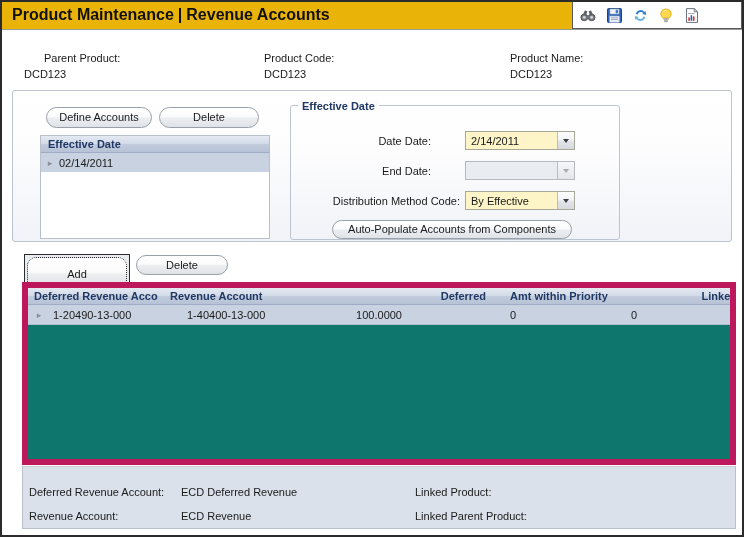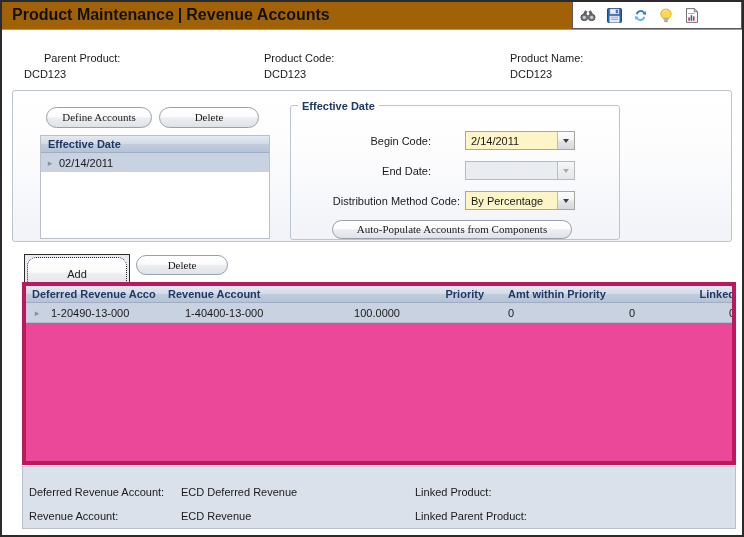"Product Maintenance | Revenue Accounts" .titlebar { background: #a16207 -> #eab308 }
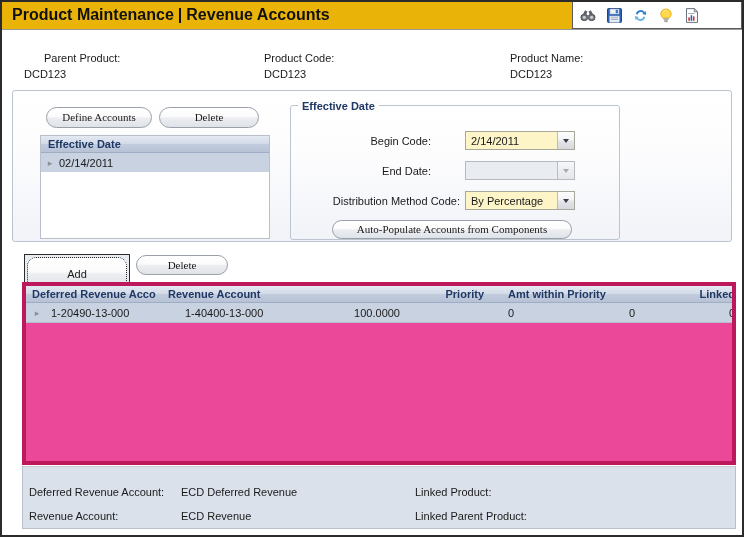"Define Accounts" .btn { font-family: Liberation Serif, serif -> Liberation Sans, sans-serif }
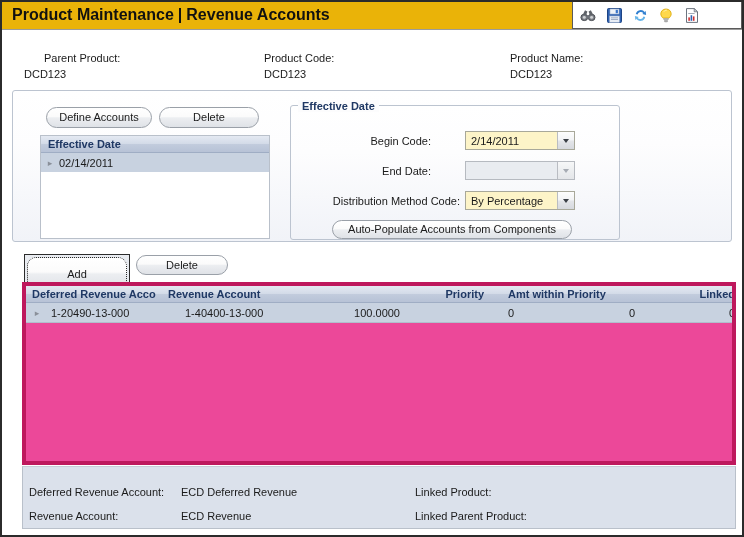"Begin Code:" div.field-label { text: Begin Code -> Date Date }
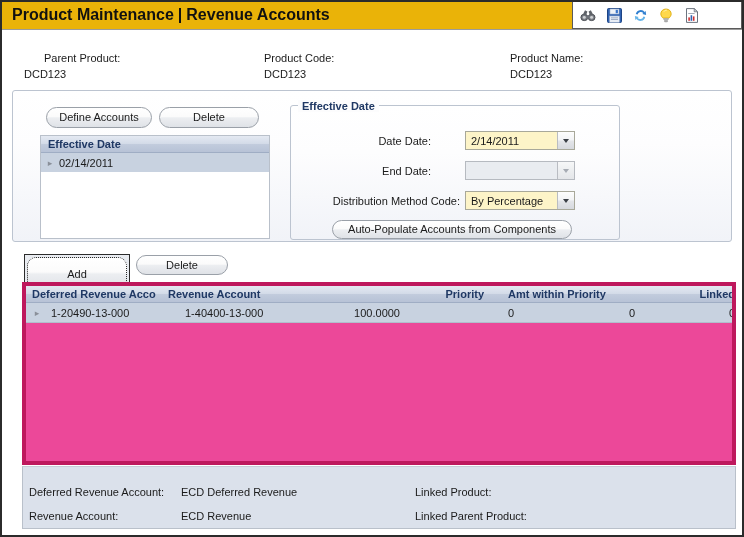"By Percentage" span.combo-text { text: Percentage -> Effective }
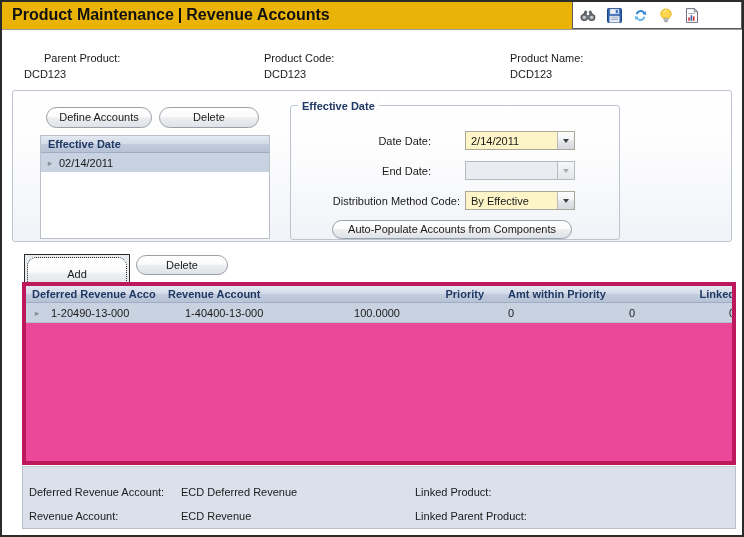"Deferred Revenue Acco" .gridpanel { background: #ec4899 -> #0f766e; border: 4px solid #be185d -> 6px solid #be185d }
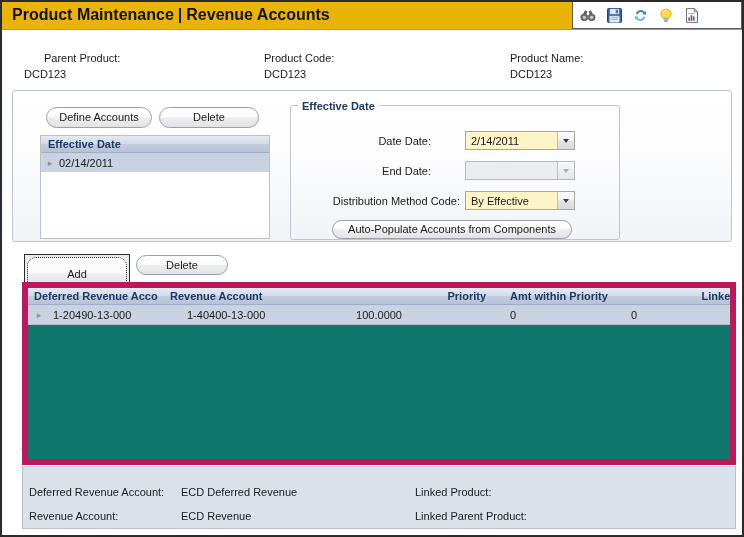"Priority" span.gcell { text: Priority -> Deferred }
